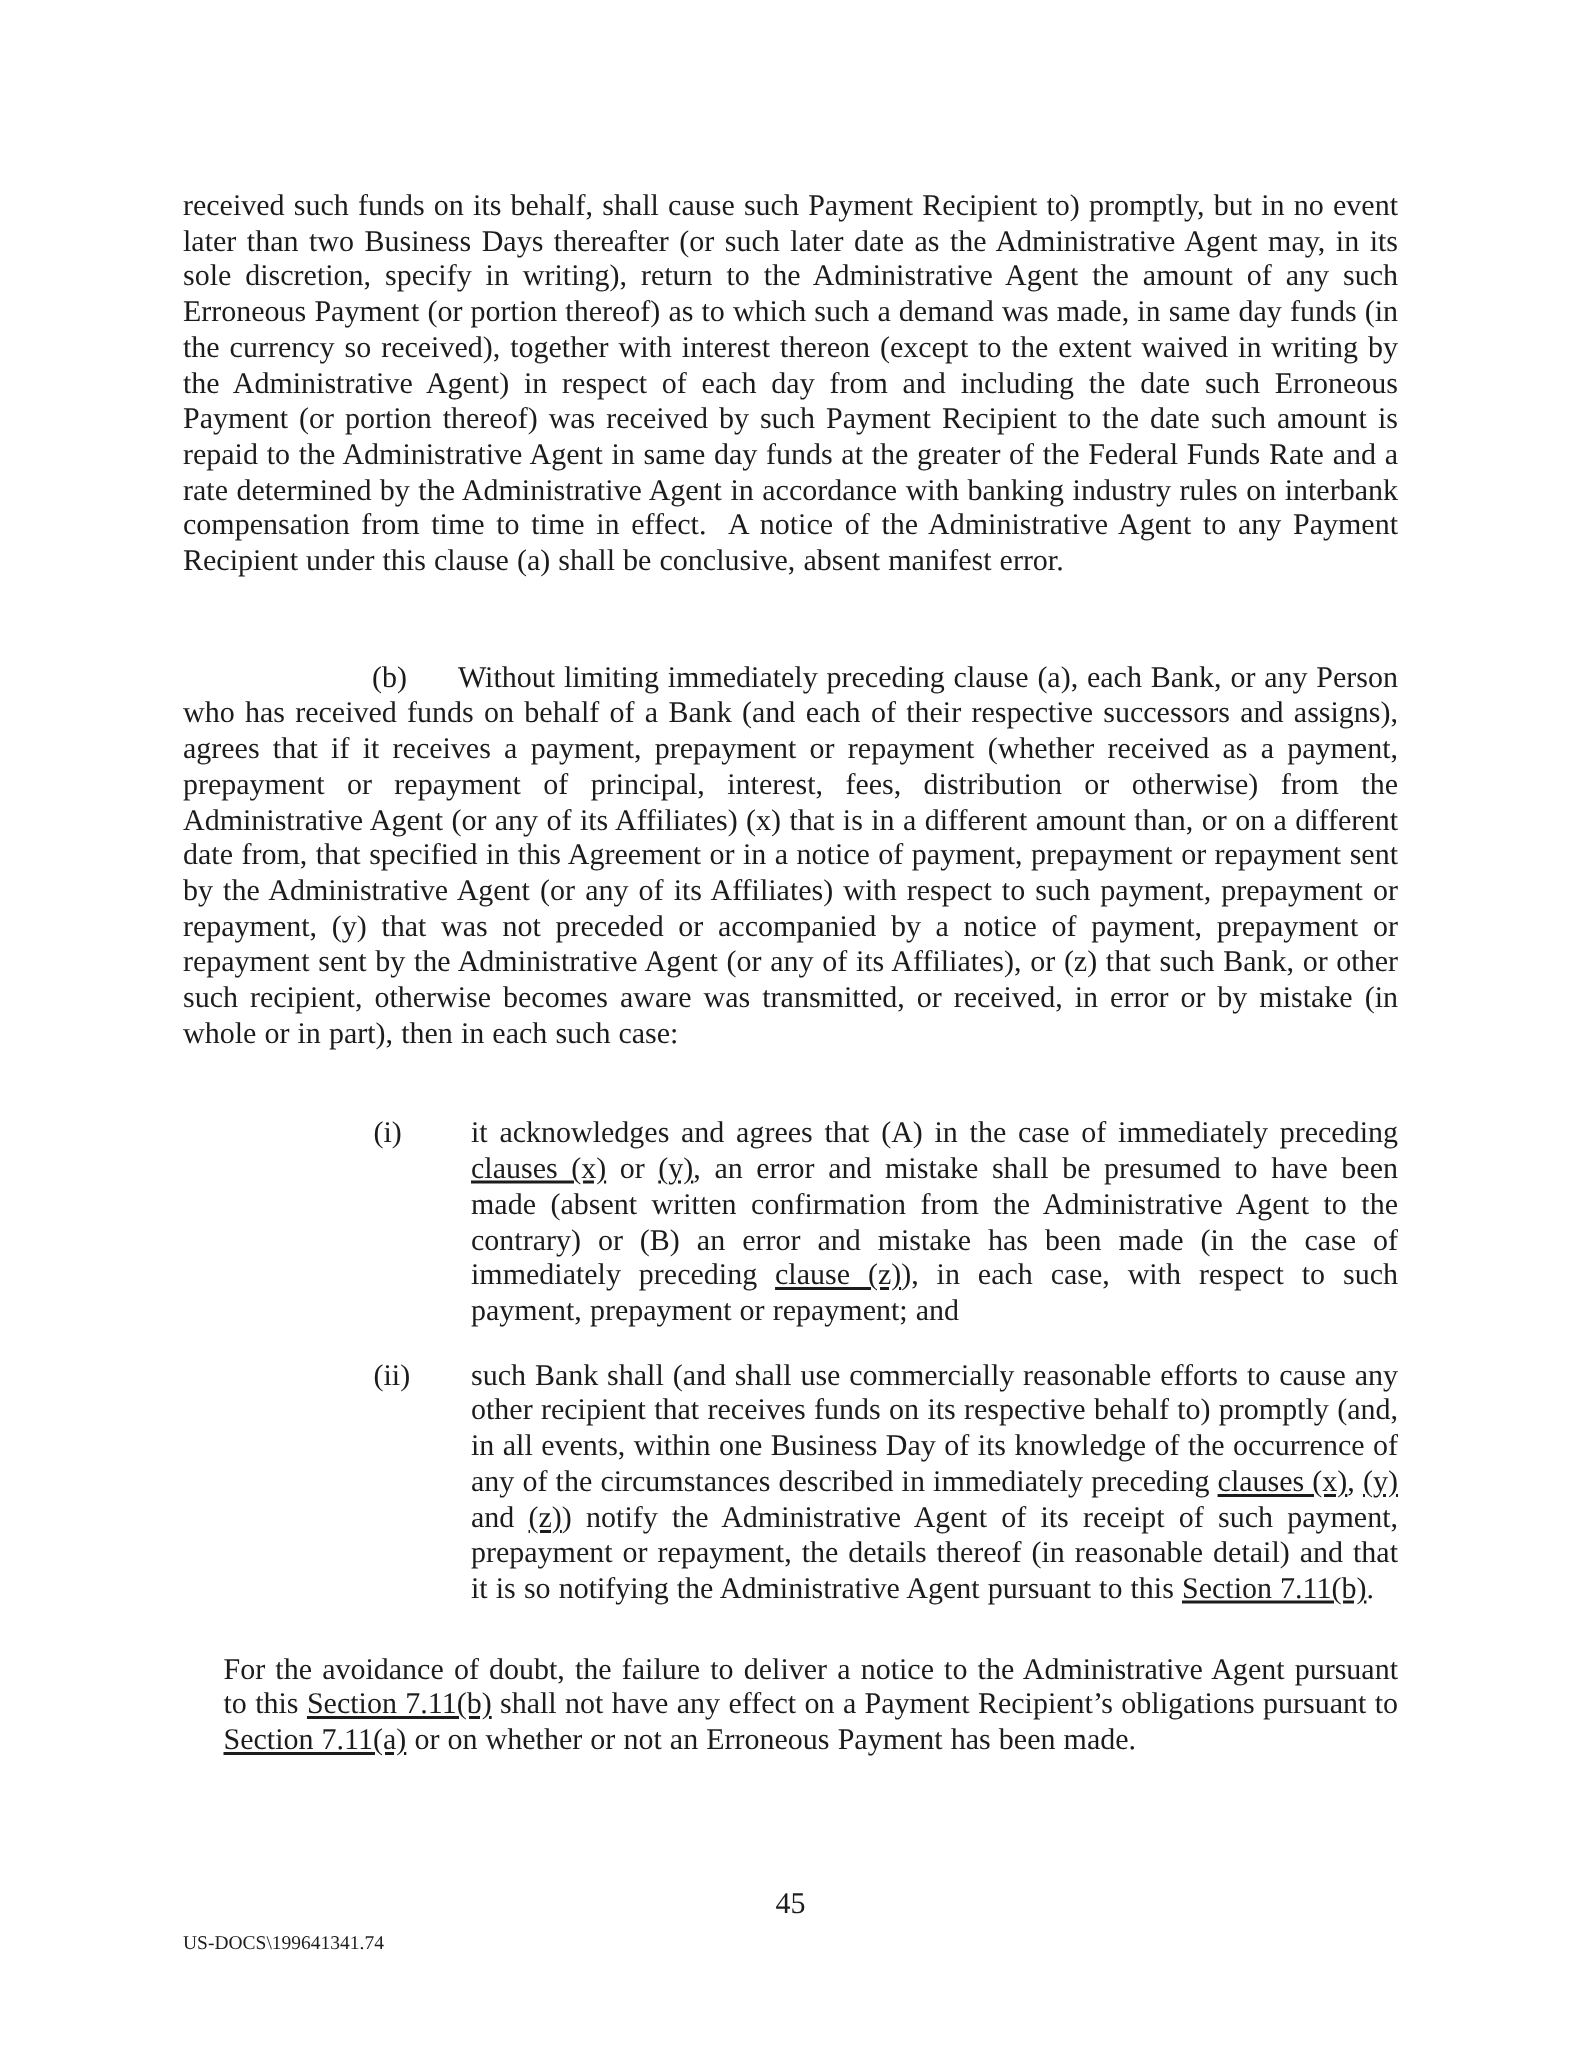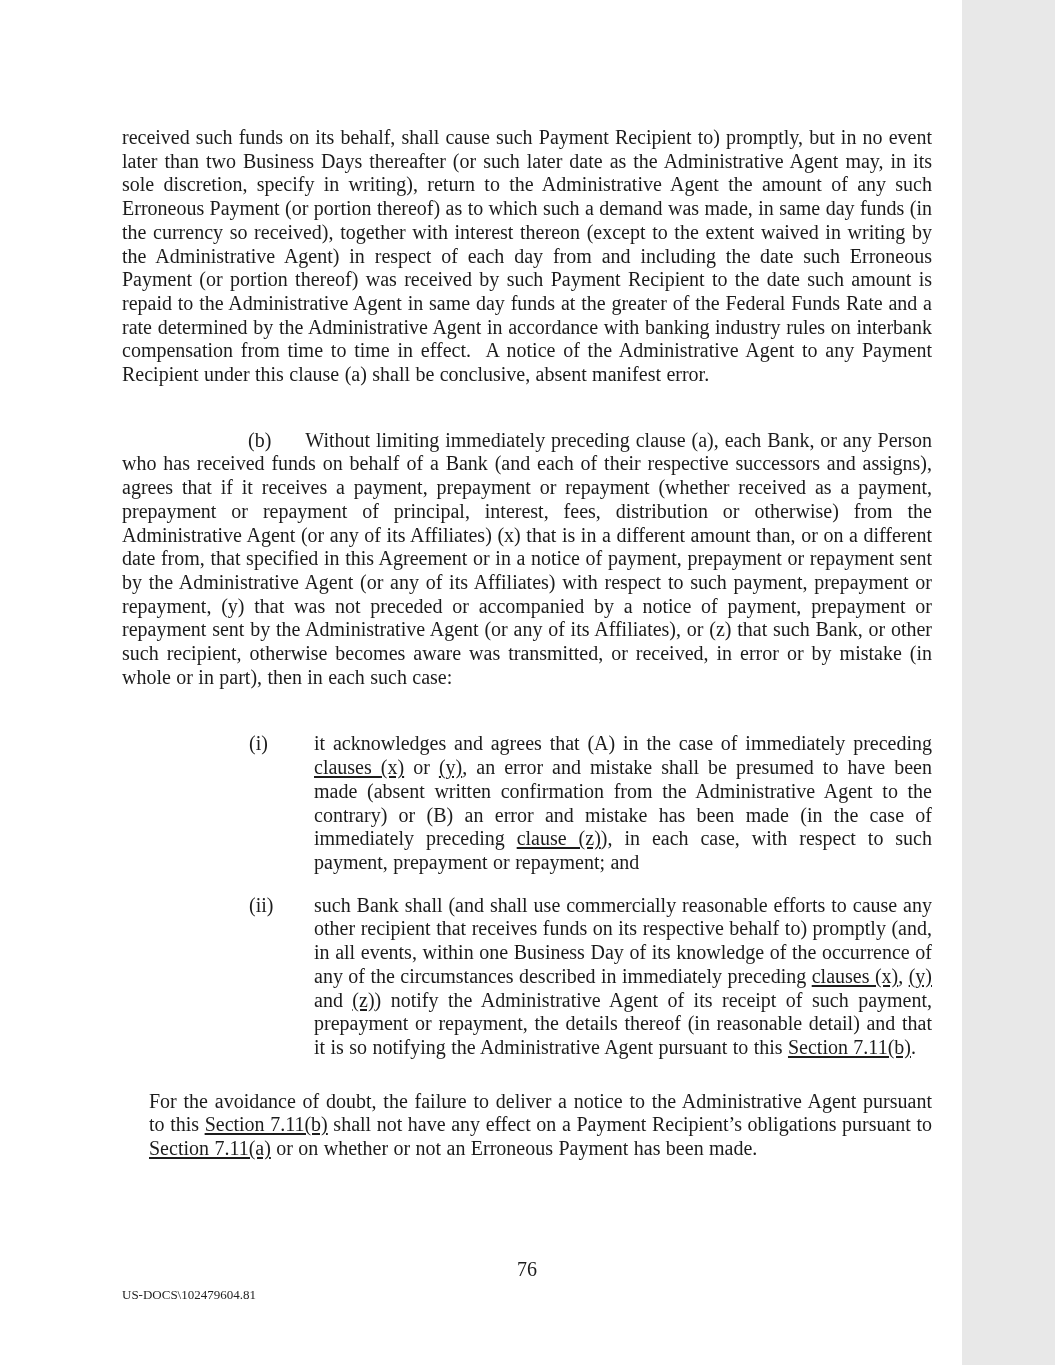"received such funds on its" .page { width: 962px -> 1055px }
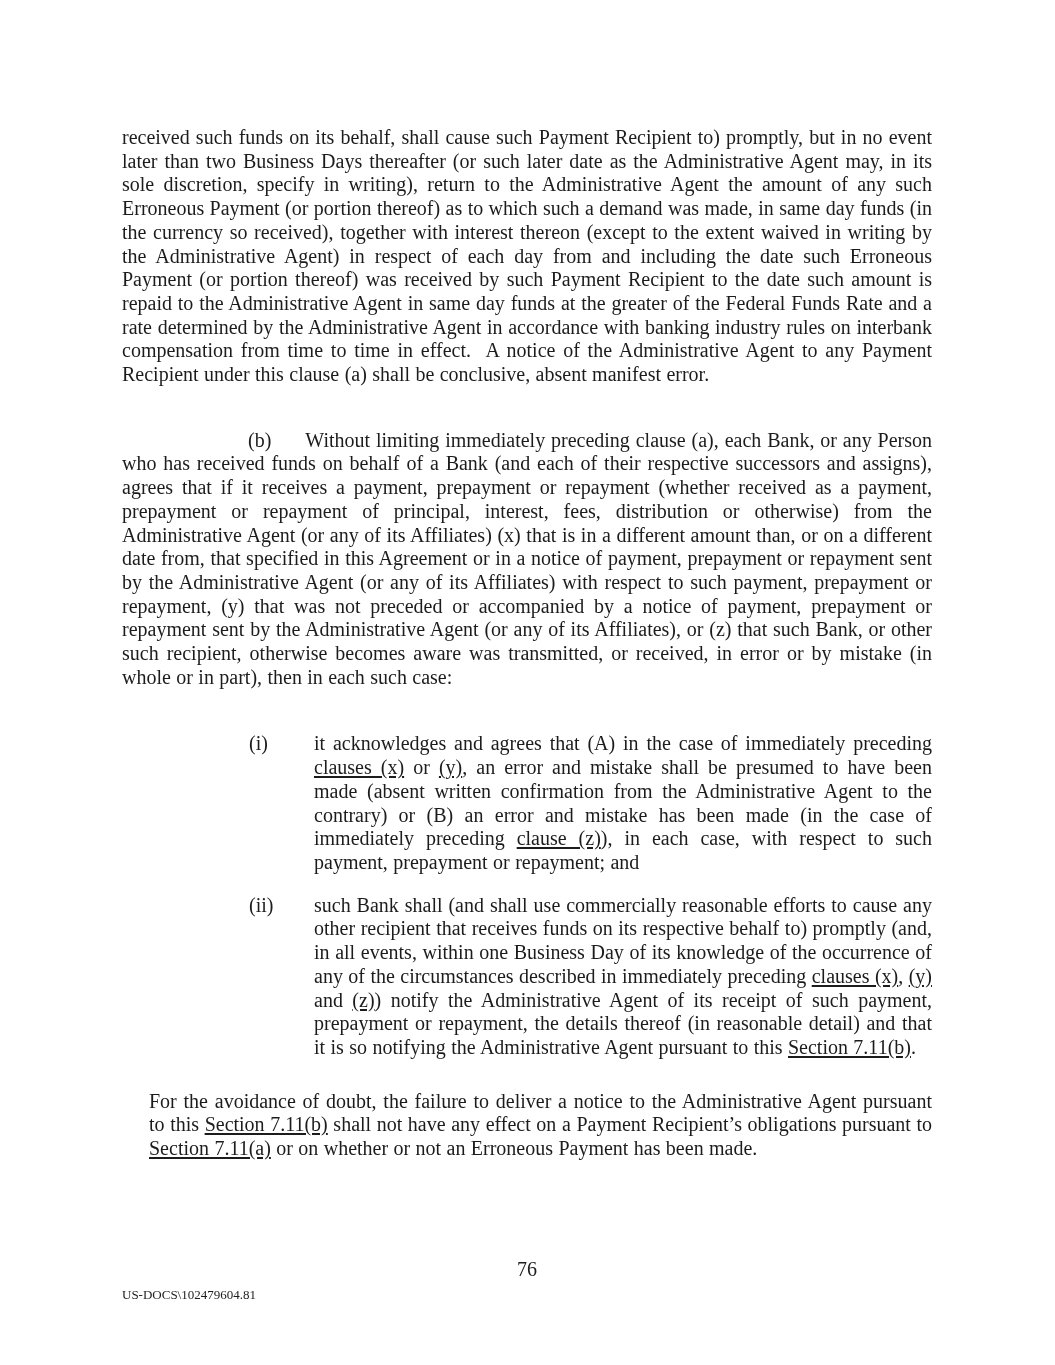"(b) Without limiting immediately" .para-b { margin-top: 42px -> 54px }
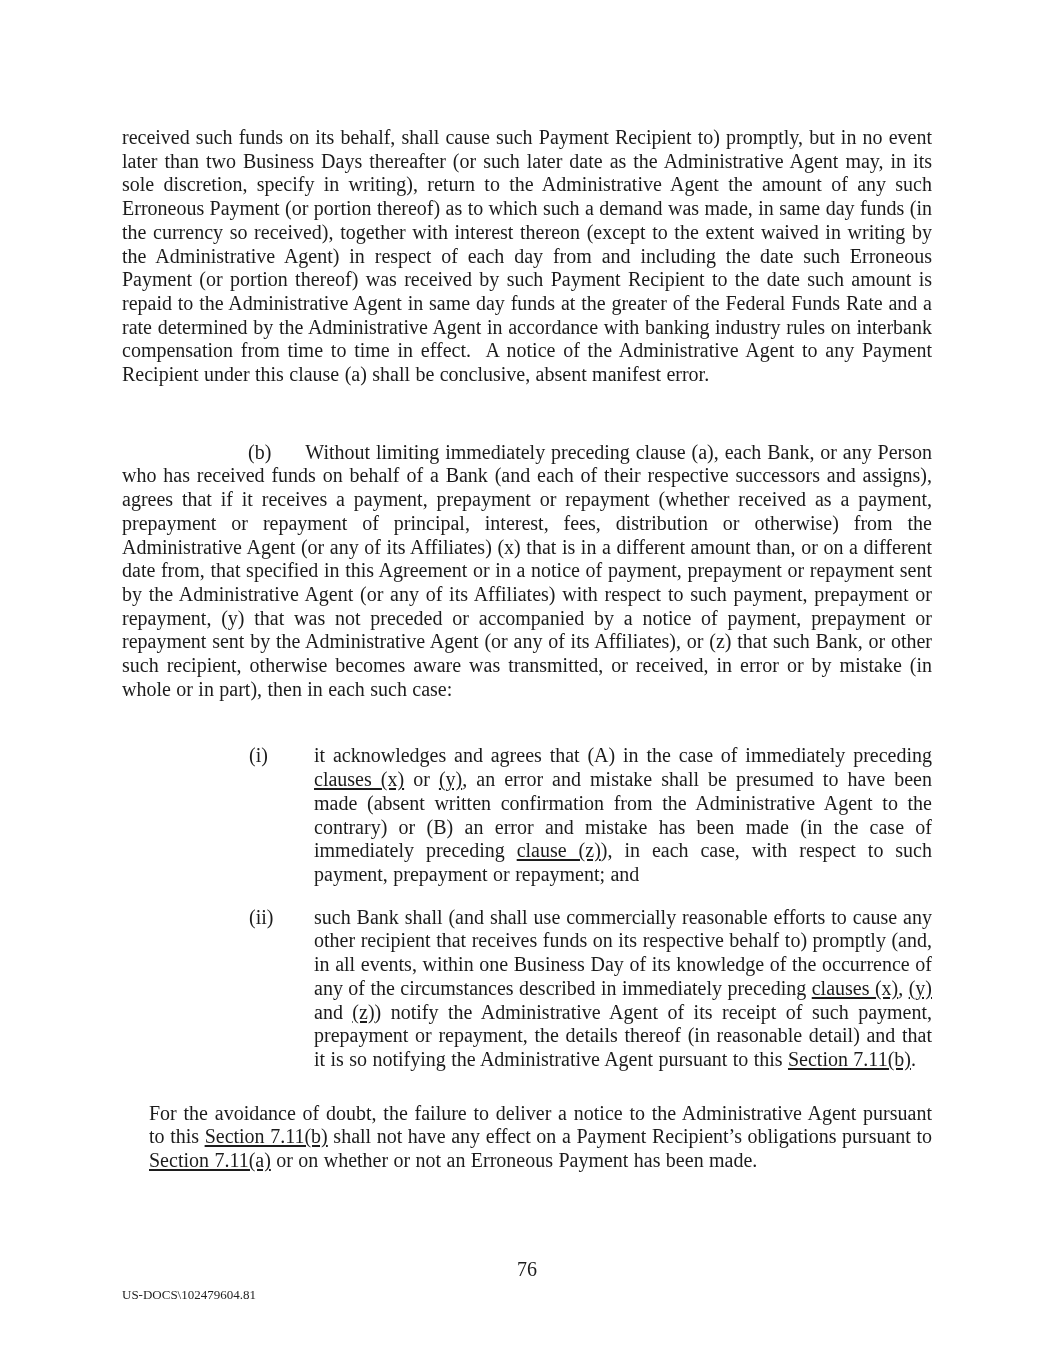"76" div.page-number { text: 76 -> 45 }
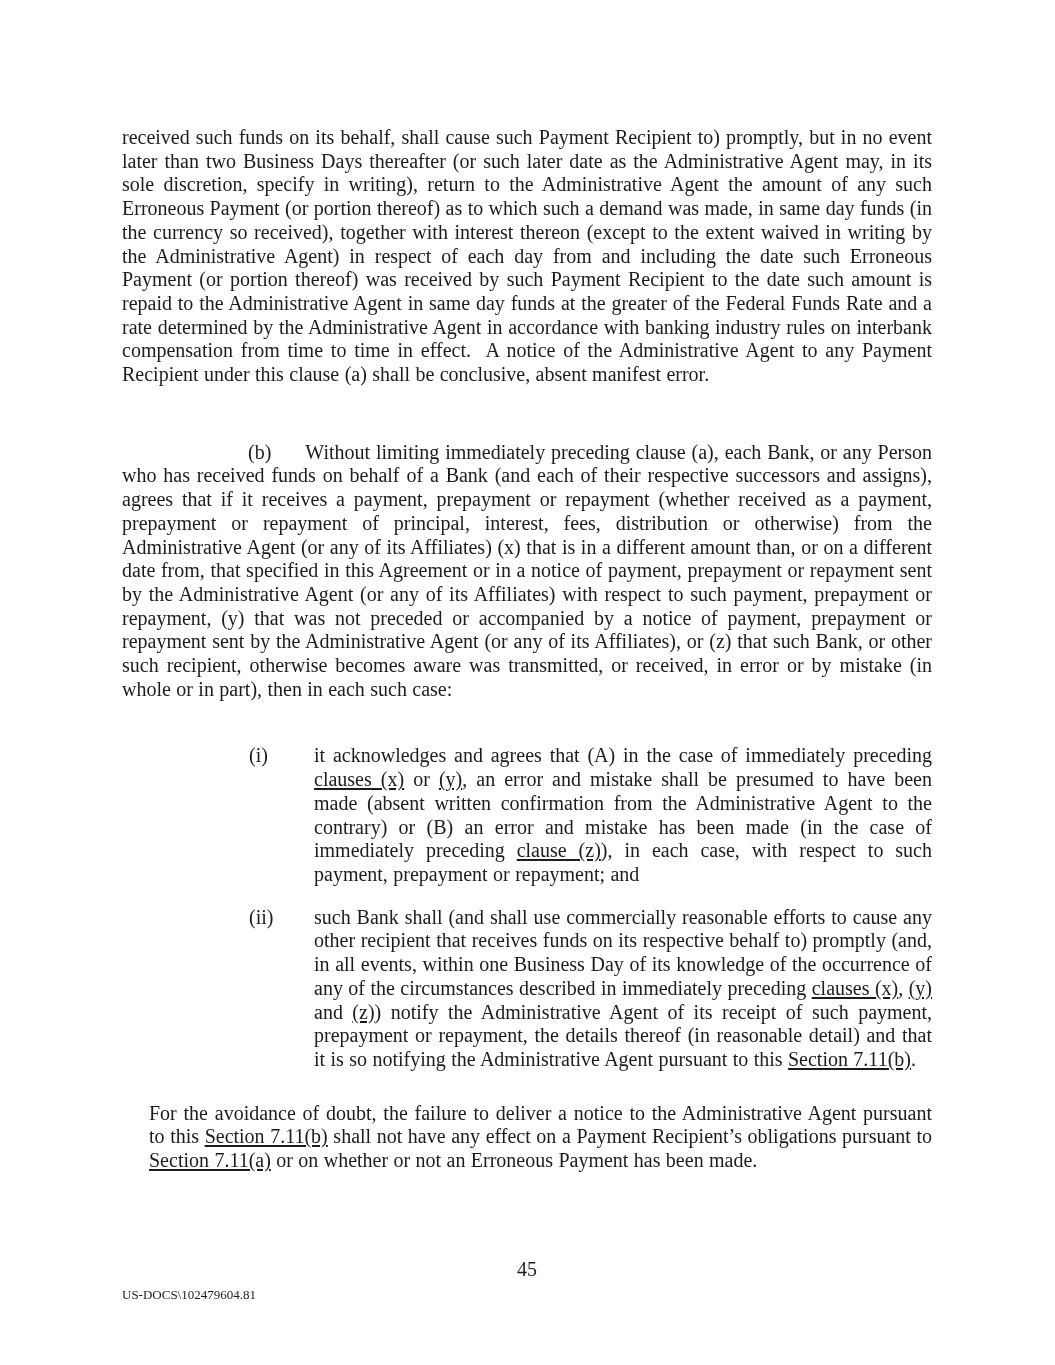"US-DOCS\102479604.81" div.doc-id { text: 102479604.81 -> 199641341.74 }
